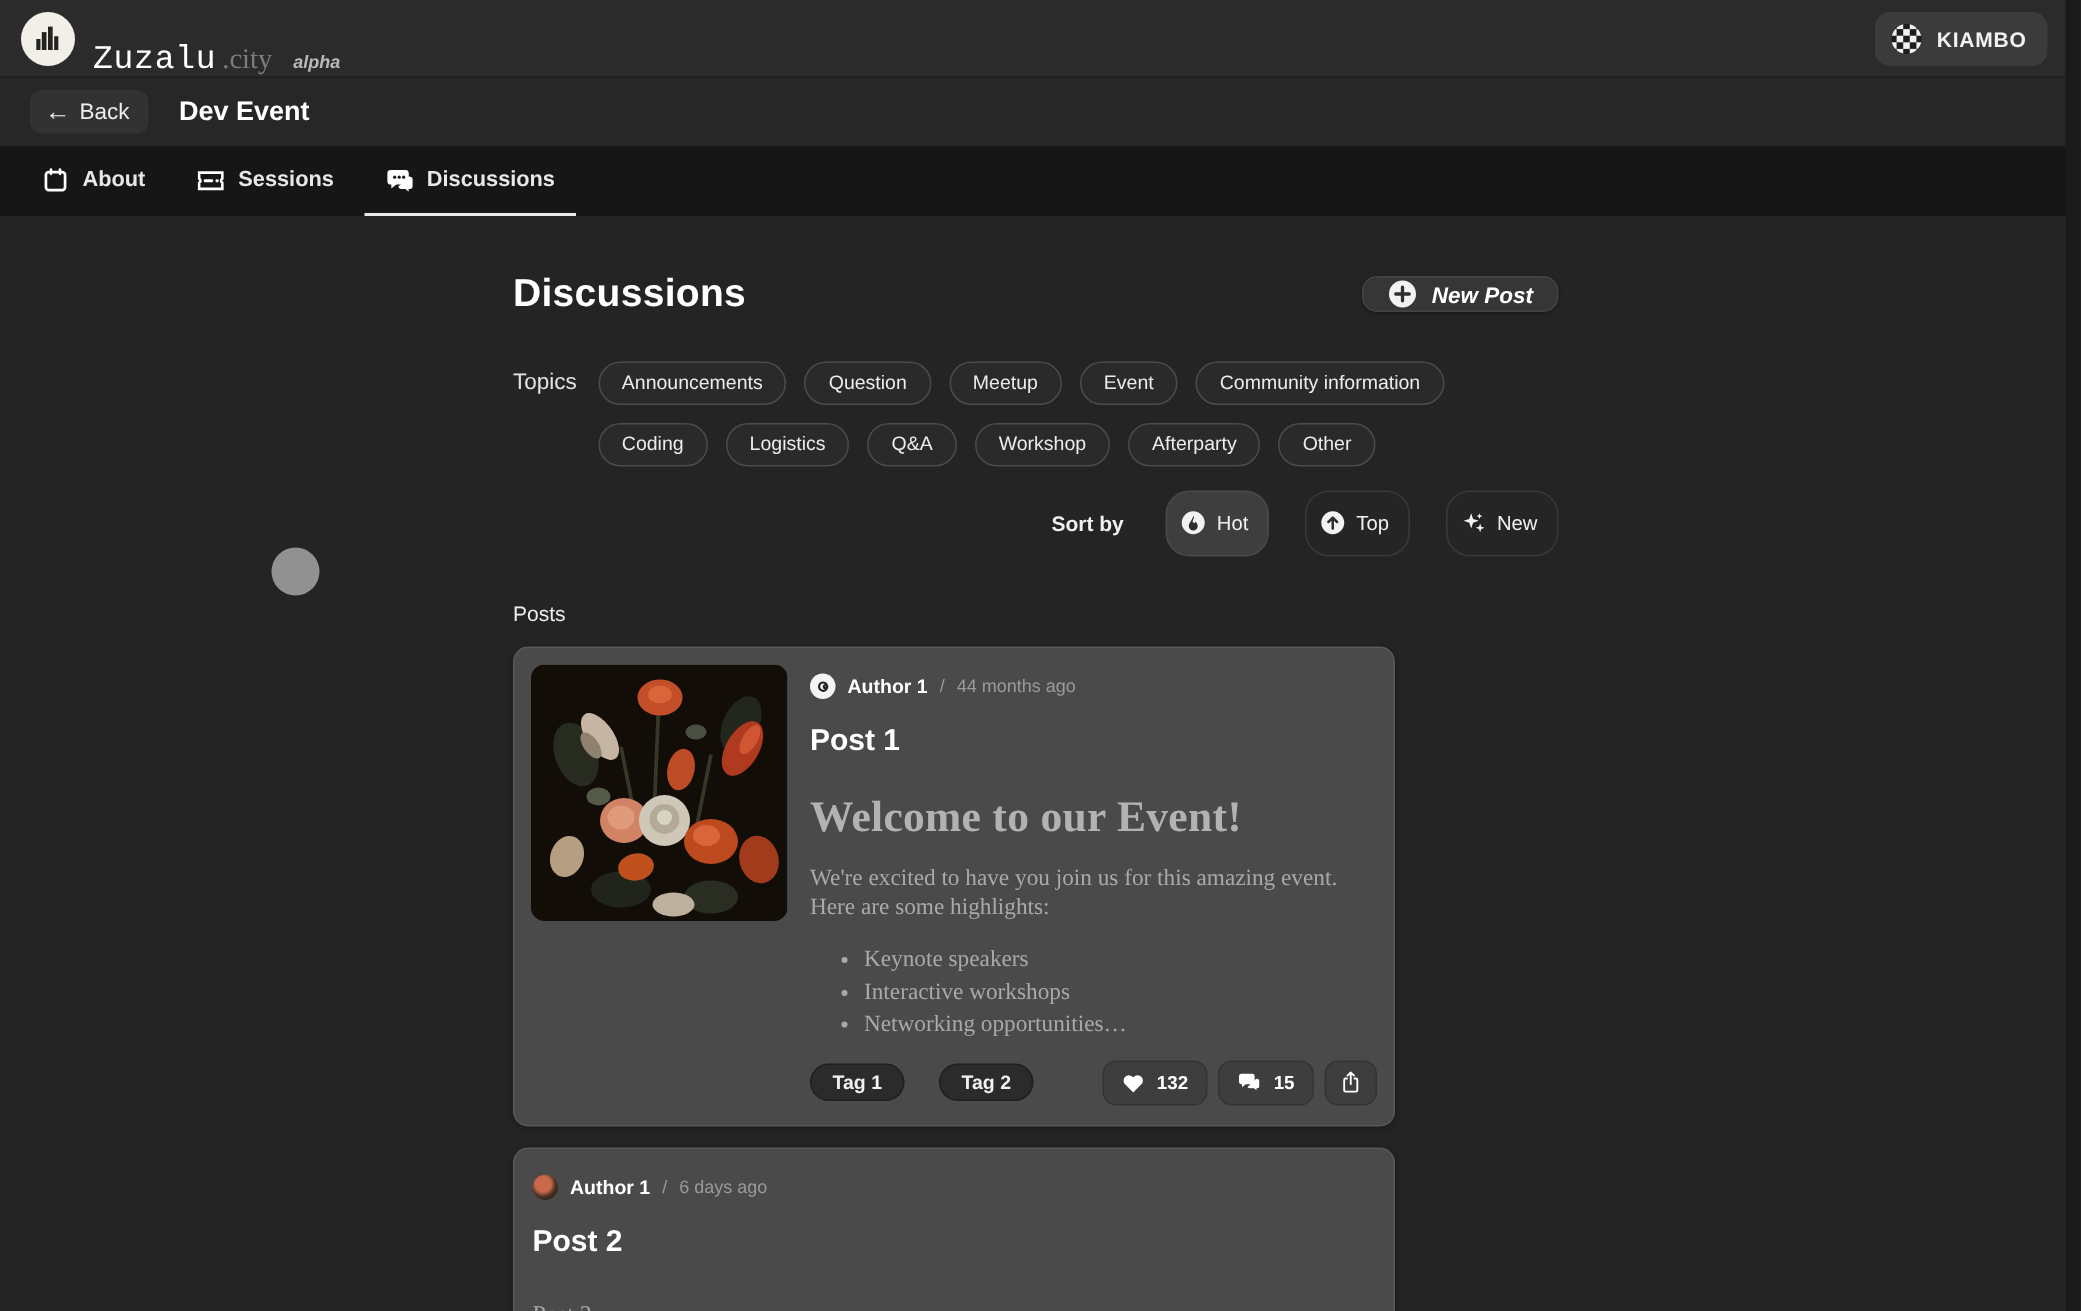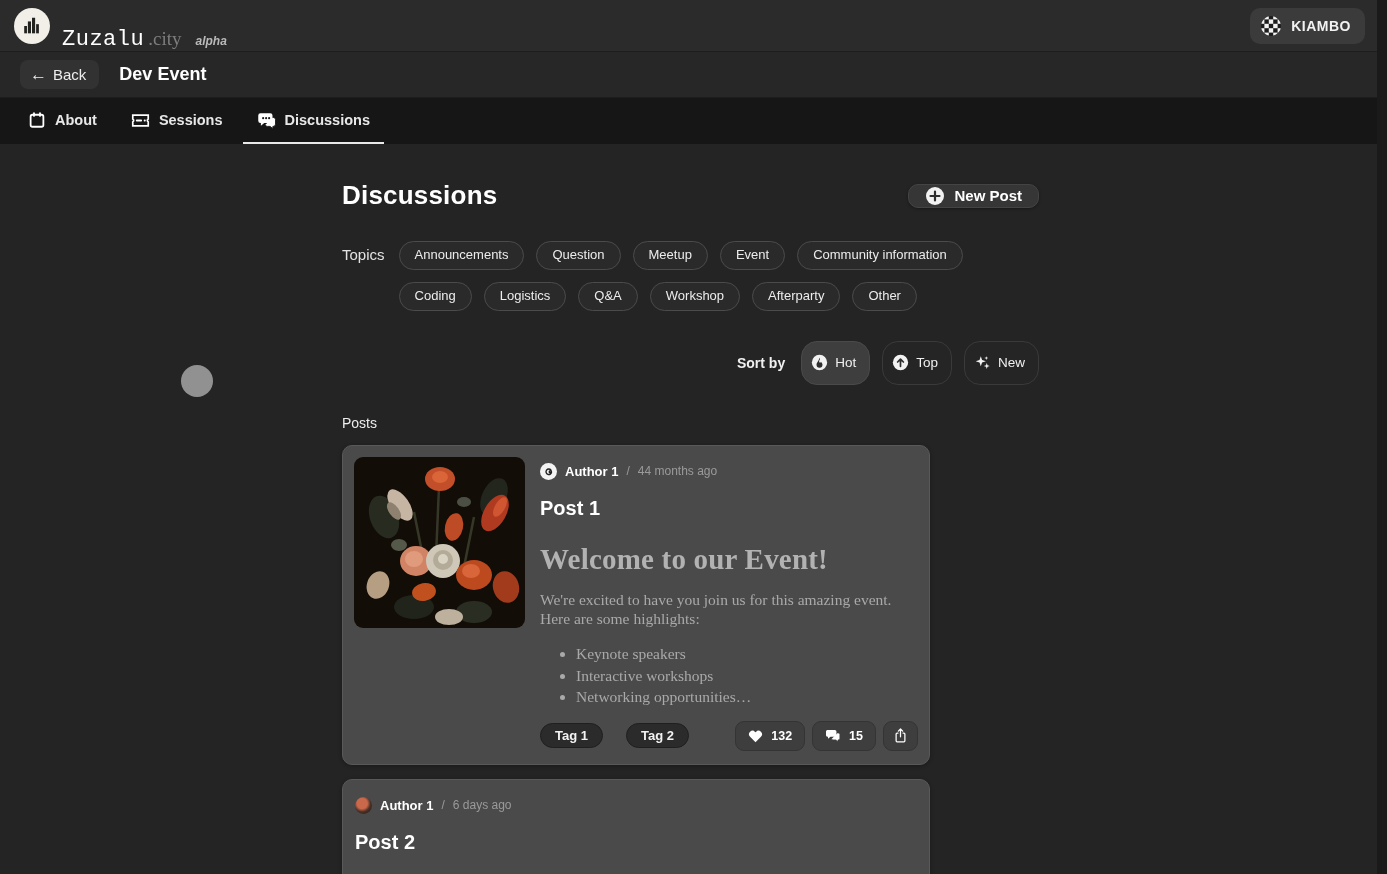"New Post" .new-post-btn { align-items: center -> flex-end; font-style: none -> italic }
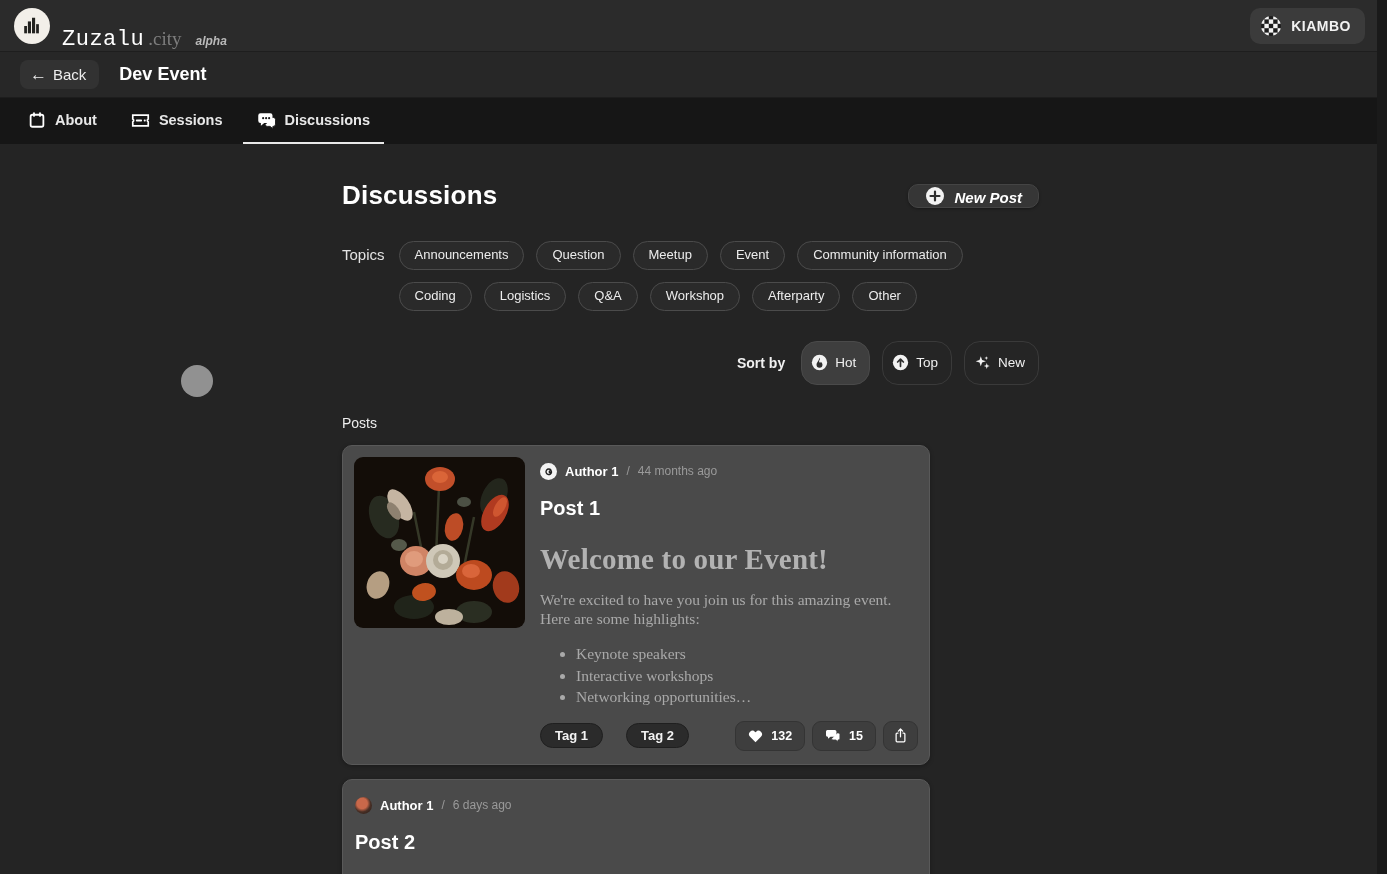"Sort by" .sort-row { gap: 12px -> 24px; margin-top: 30px -> 16px }
